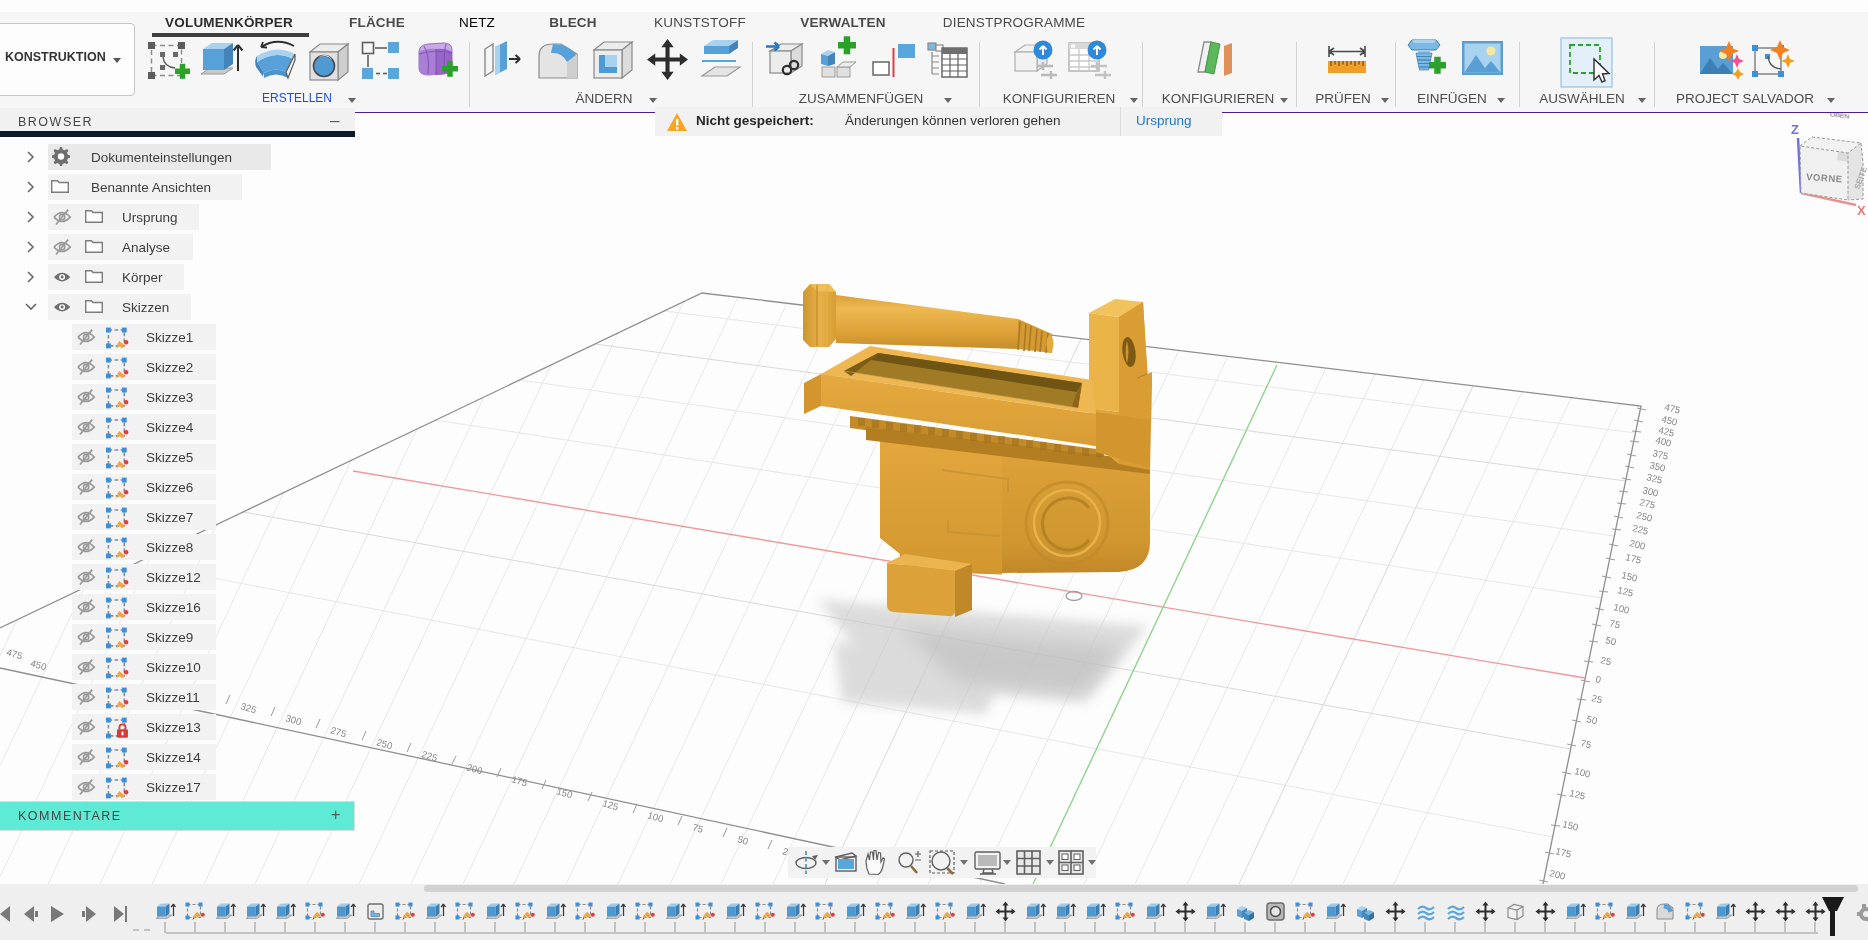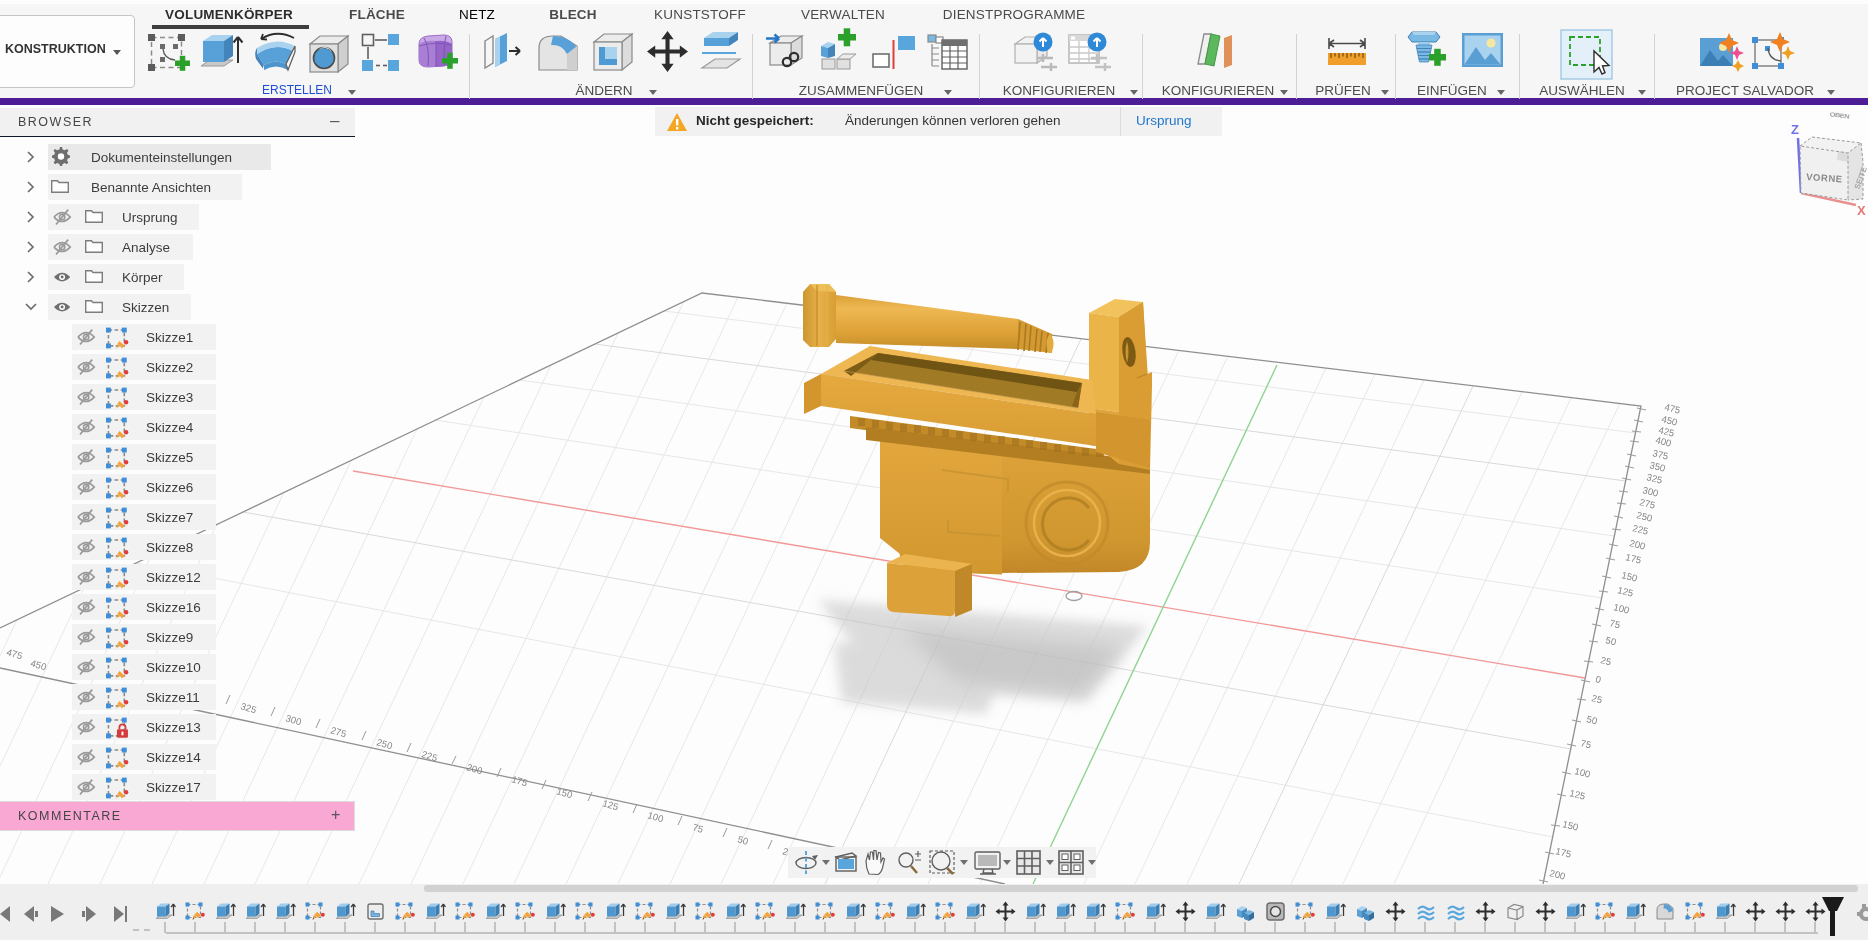"VOLUMENKÖRPER" div { border-bottom: 7px solid #4c1d95 -> 1px solid #4c1d95; top: 4px -> 12px }
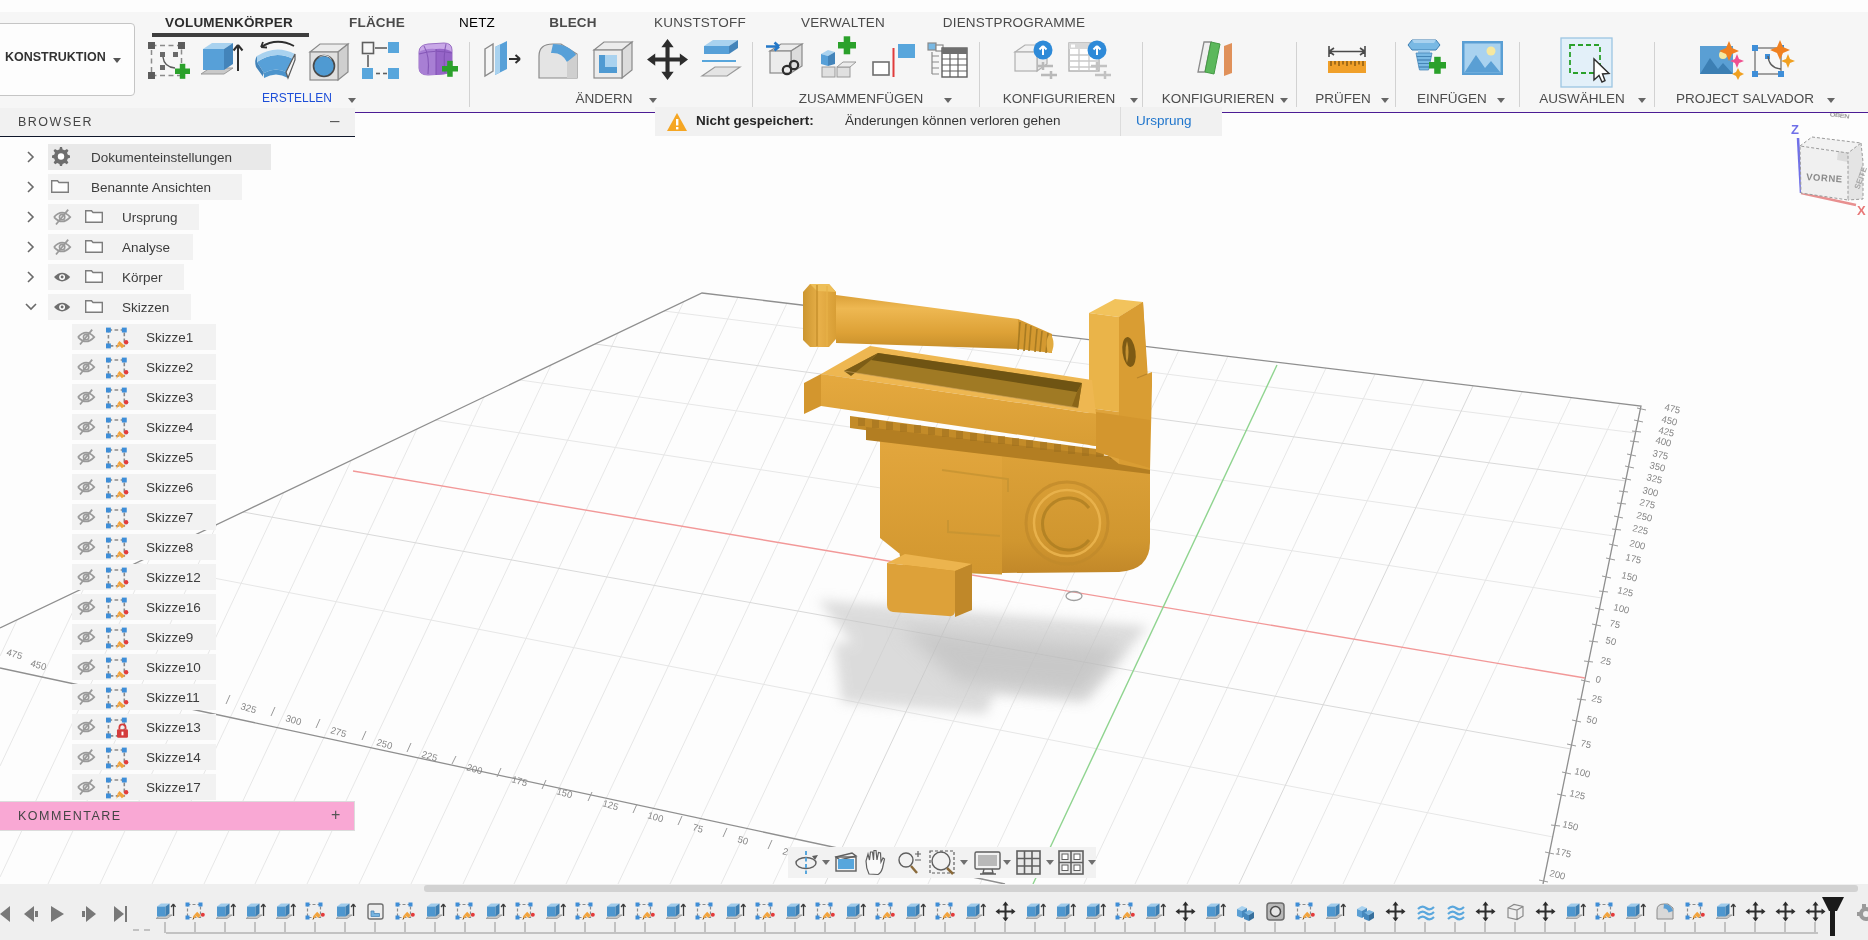"VERWALTEN" div { font-weight: normal -> bold }
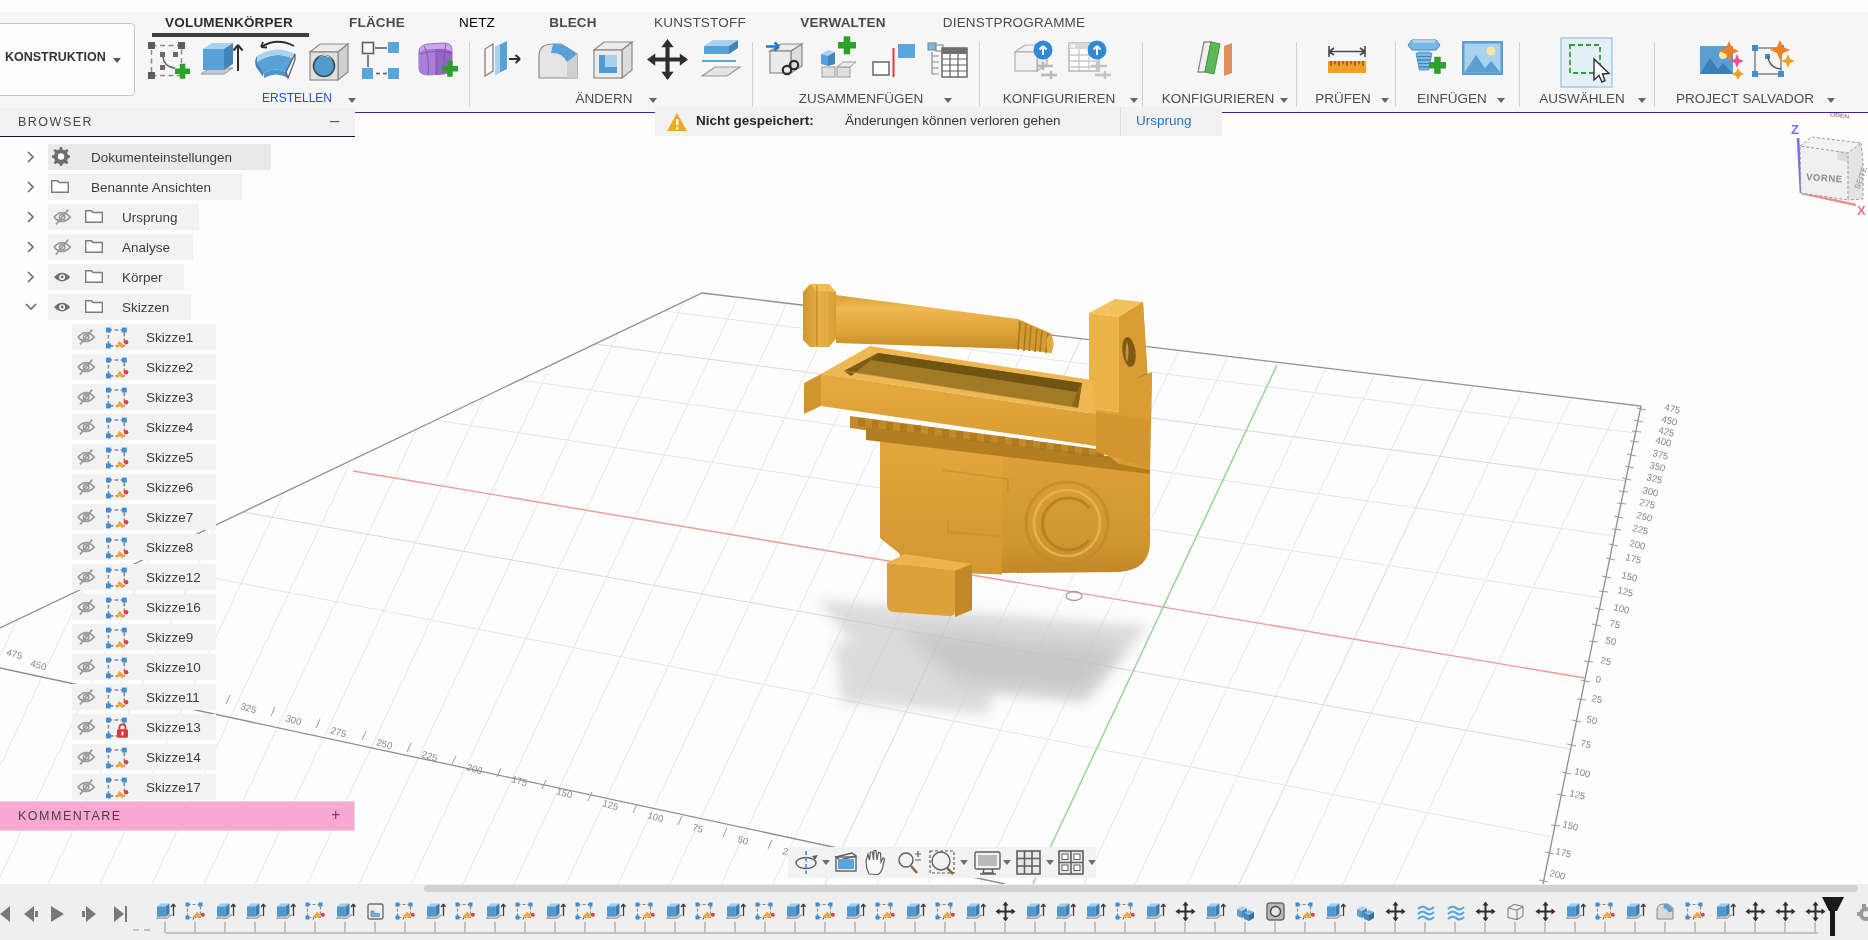"BROWSER" div { border-bottom: 1px solid #0f172a -> 6px solid #0f172a }
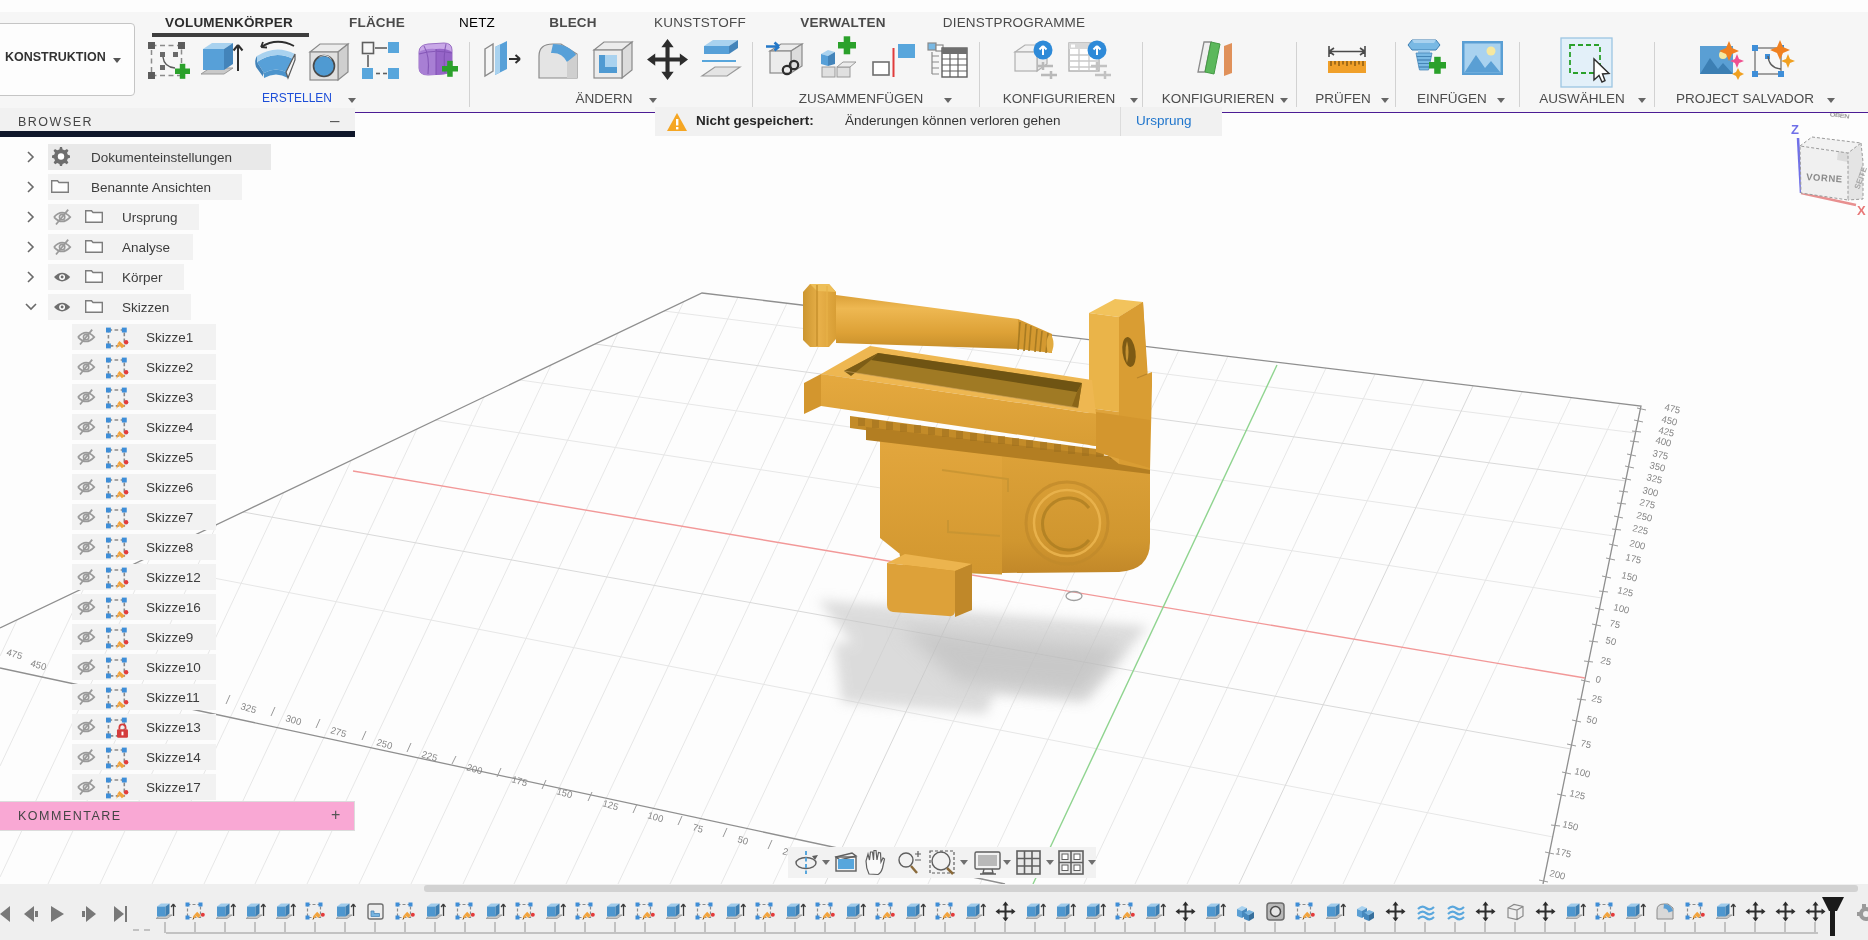"KOMMENTARE" div { background: #f9a8d4 -> #5eead4 }
